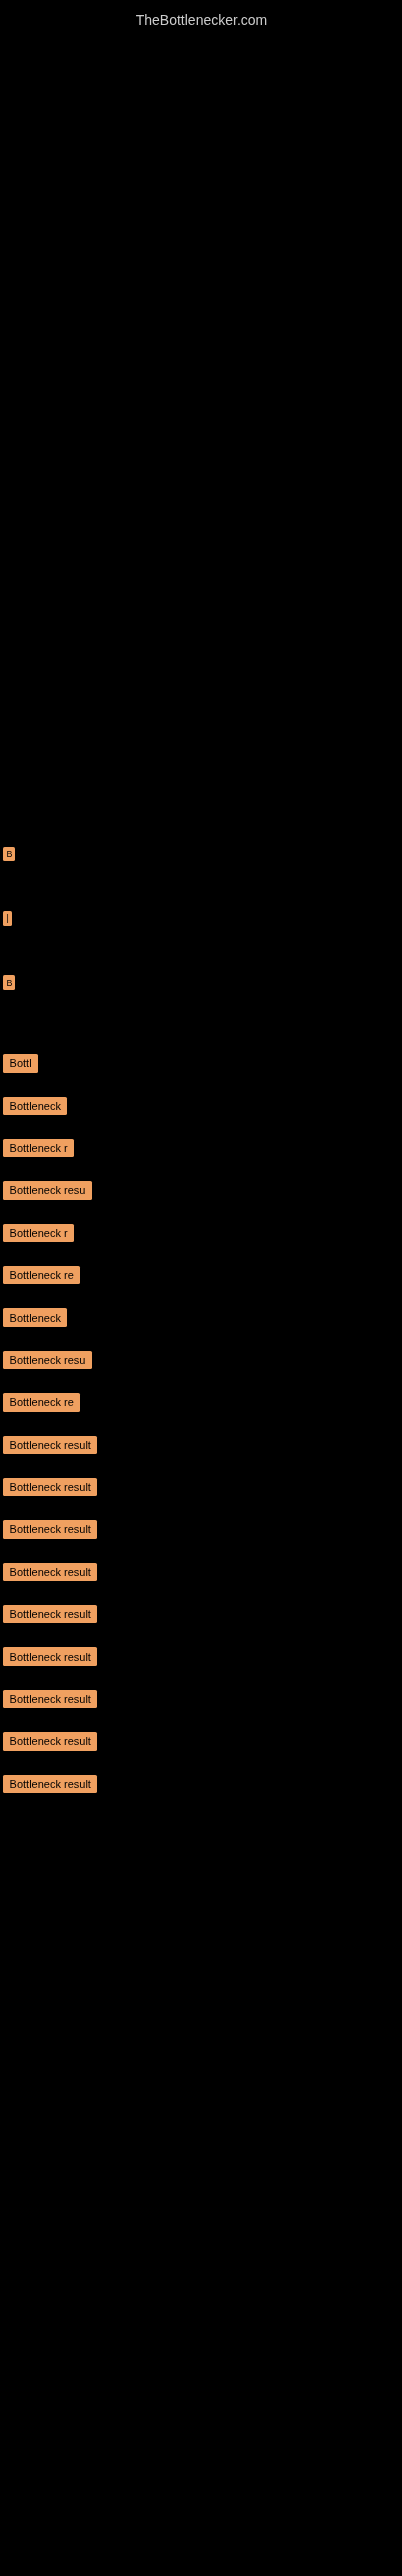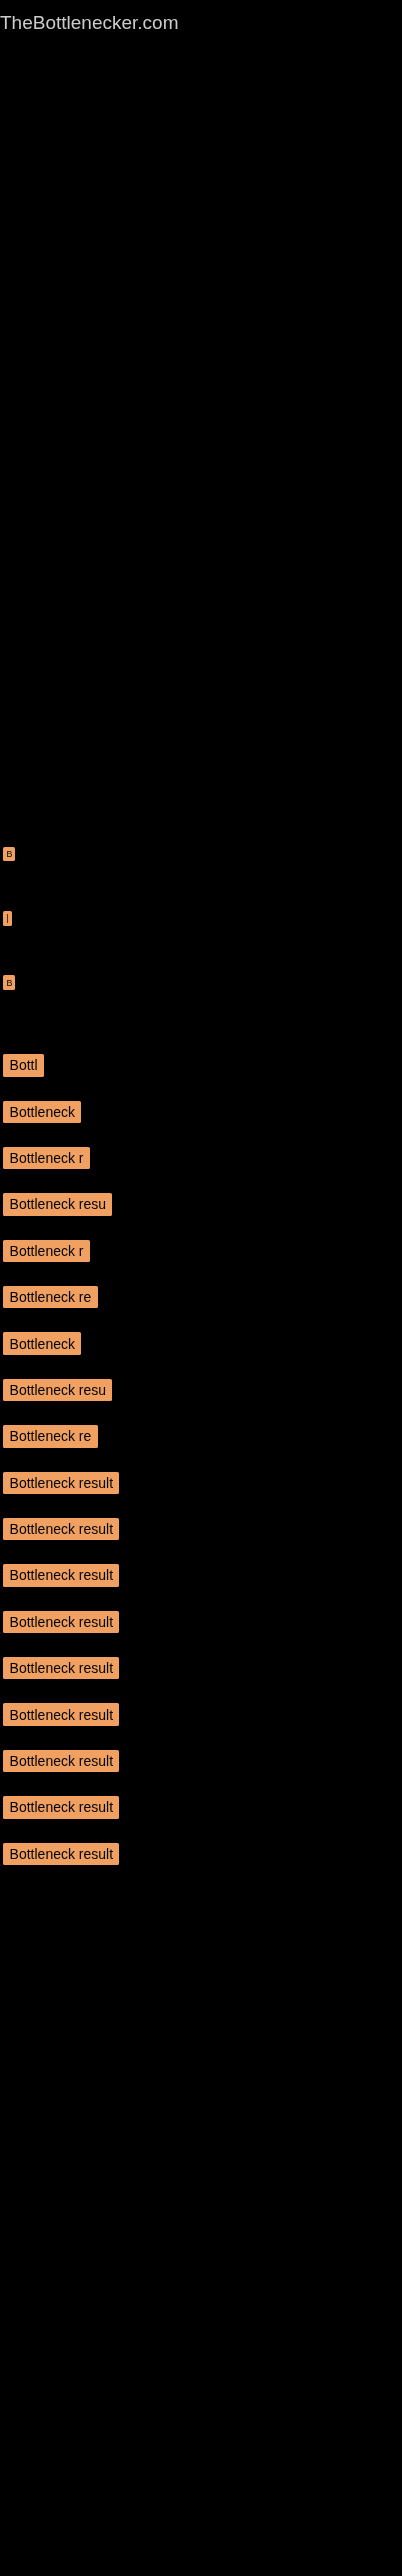"TheBottlenecker.com" .site-title { font-size: 19px -> 14px; text-align: left -> center }
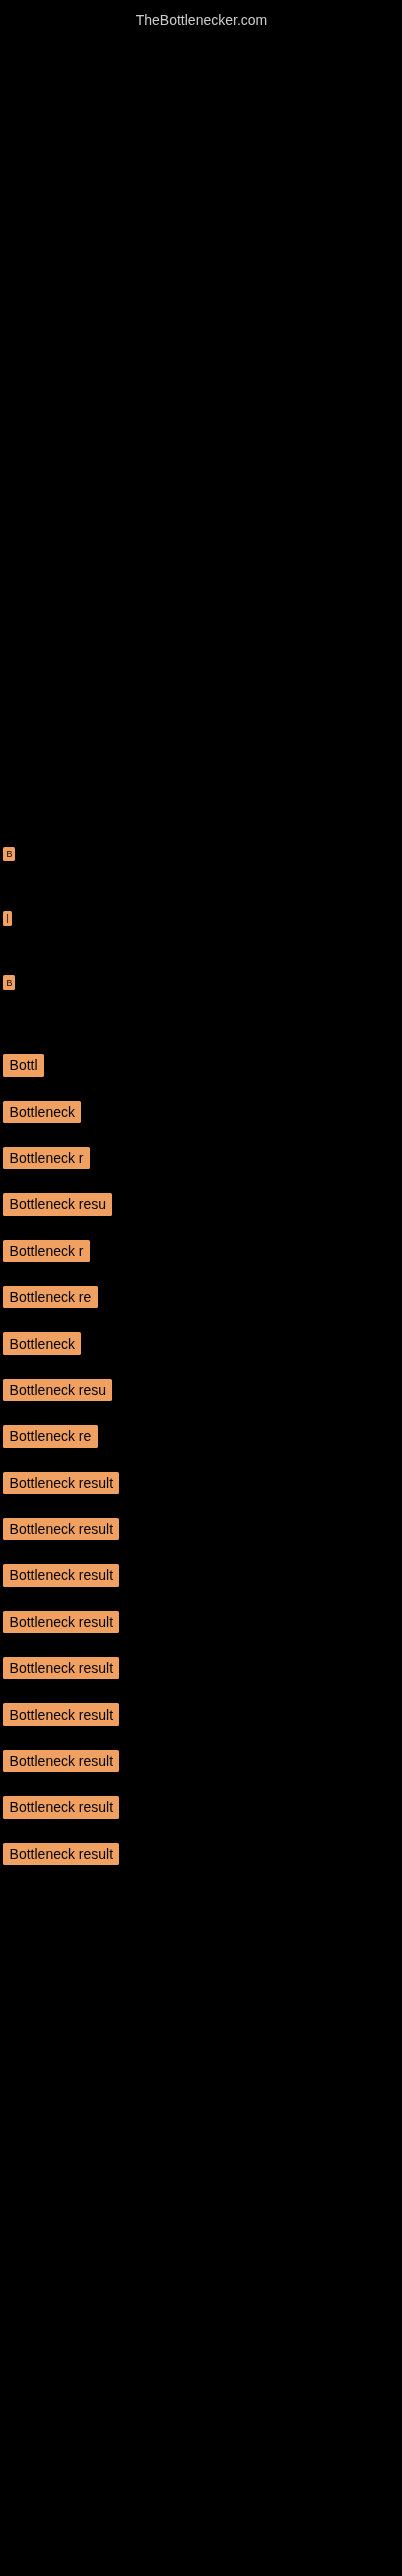"Bottl" .bottleneck-label { font-size: 14px -> 11px }
